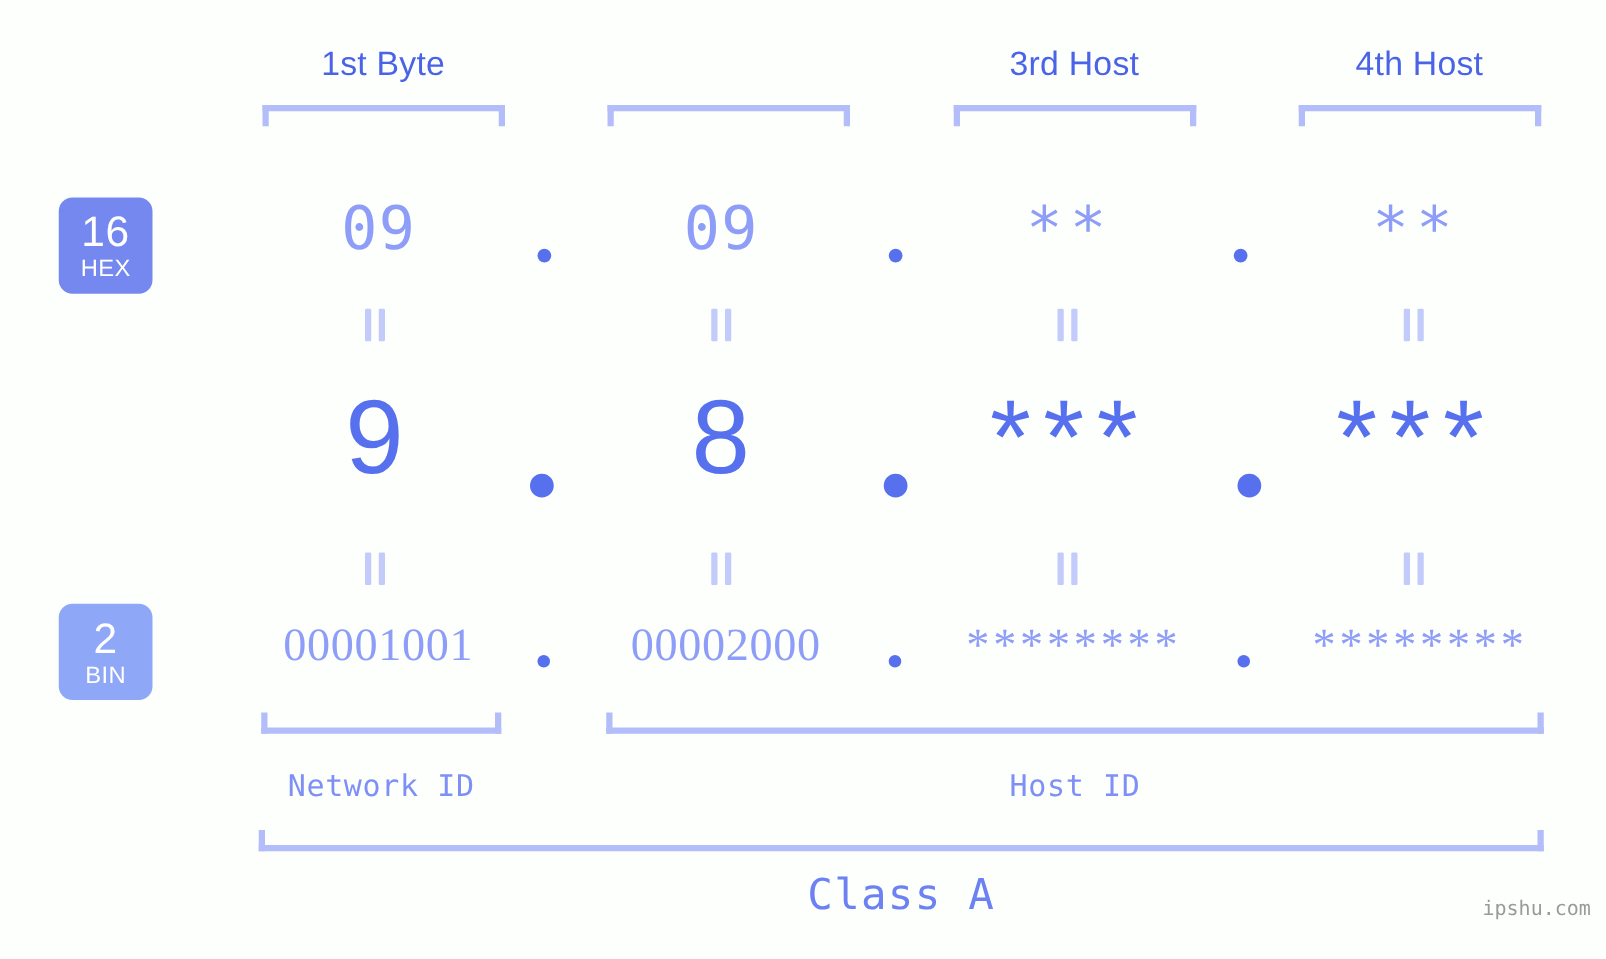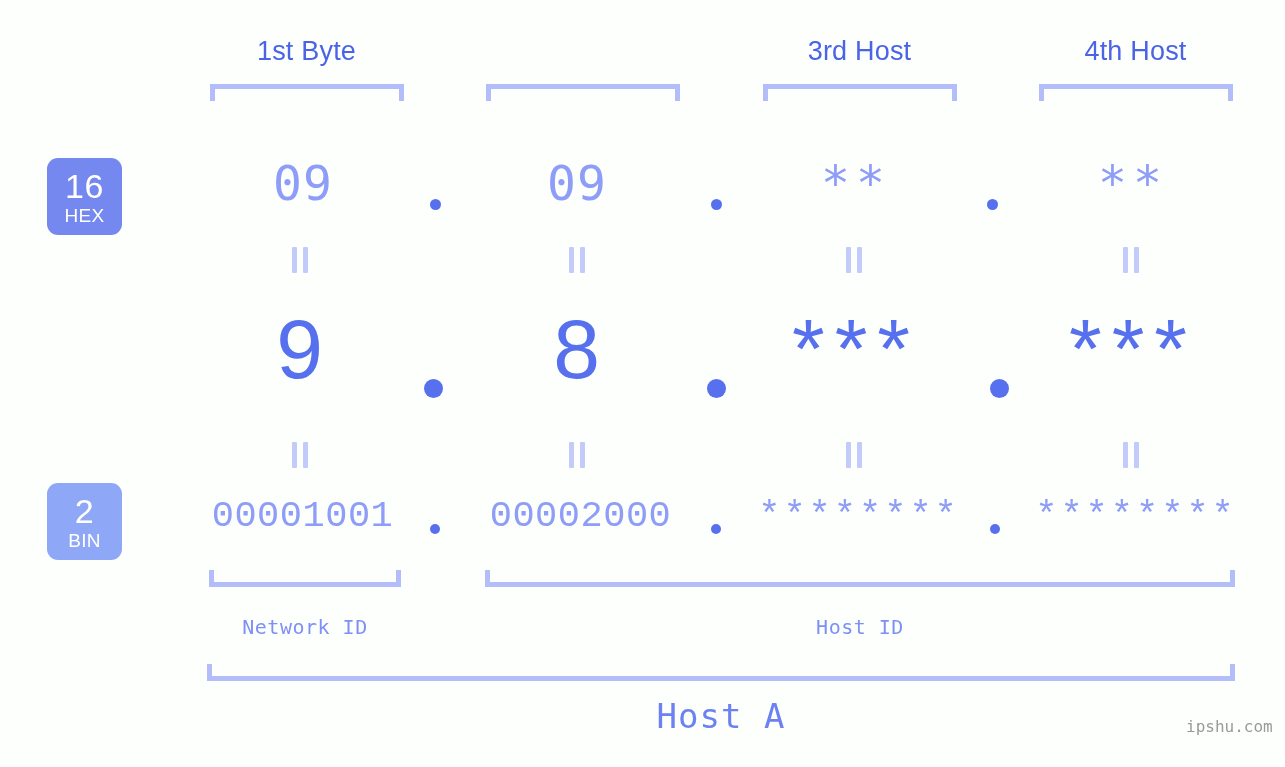"00001001" .binrow .cell { font-family: Liberation Mono, monospace -> Liberation Serif, serif }
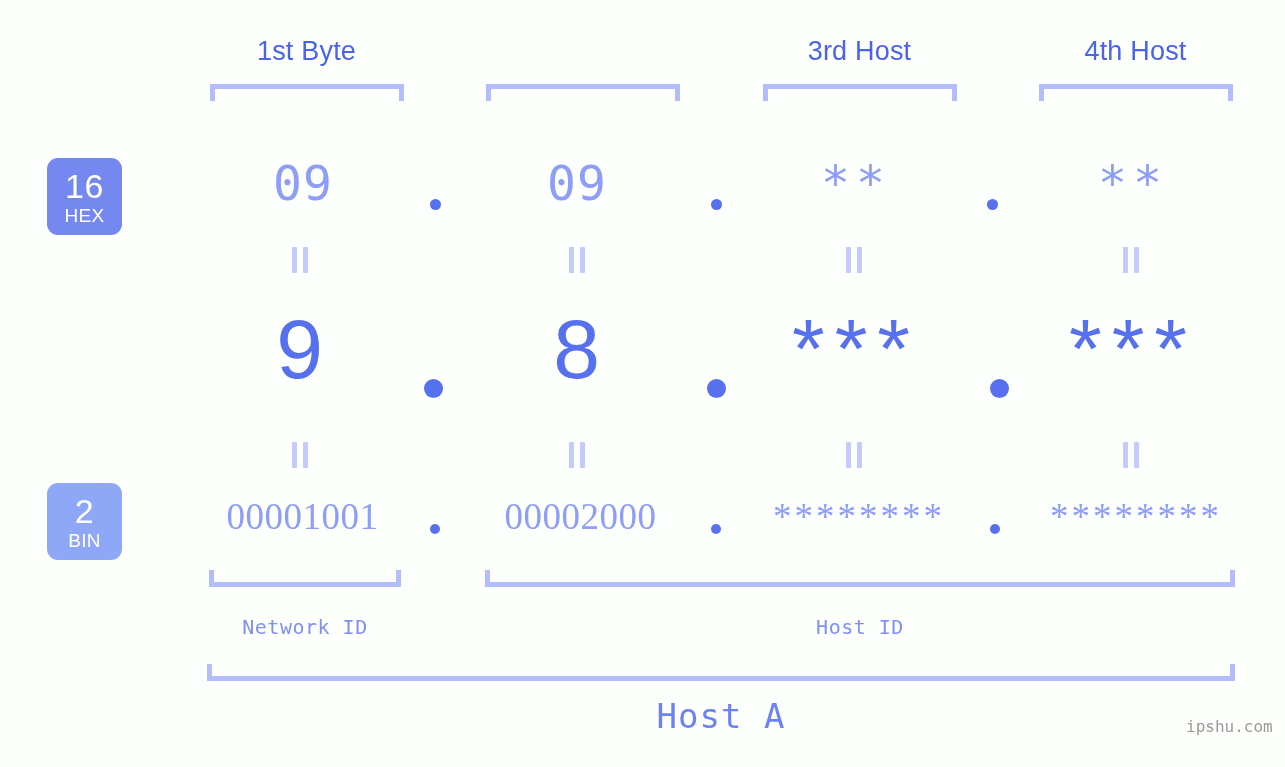"Network ID" .sec-label { font-size: 20px -> 24px }
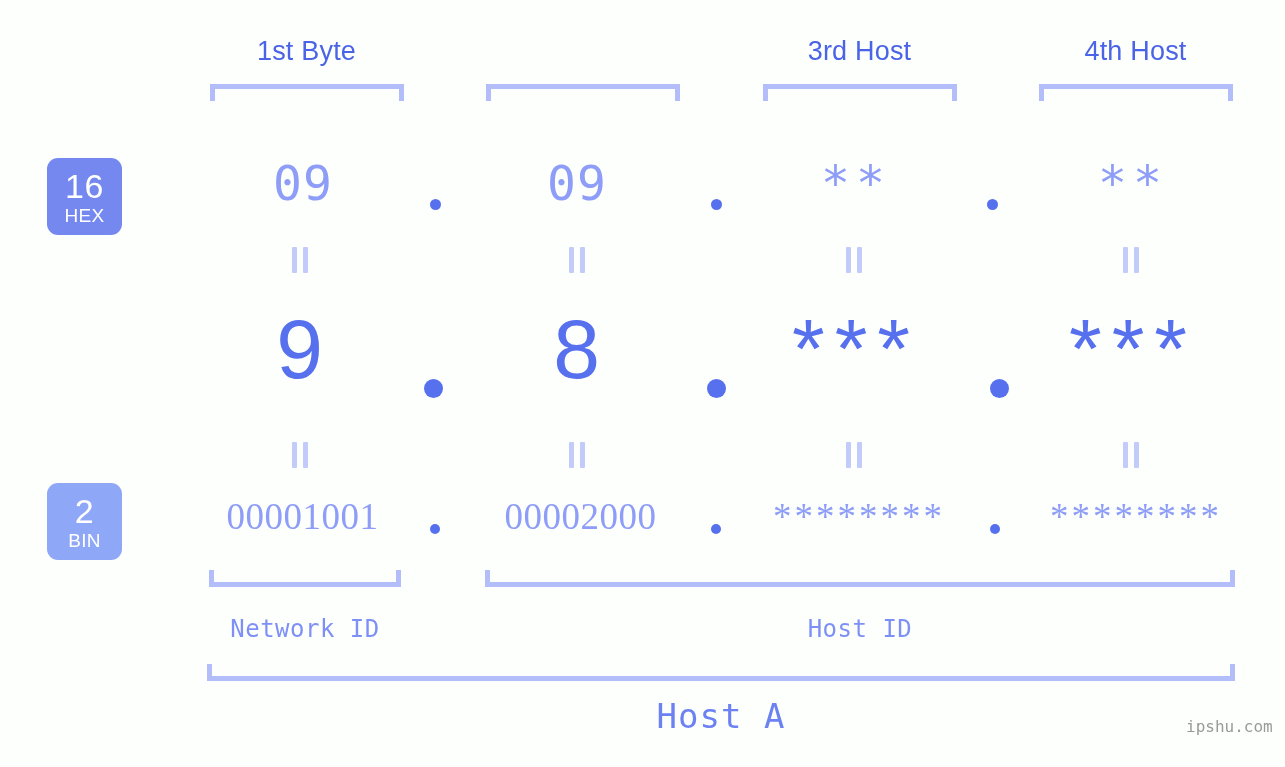"Host A" div.class-label { text: Host -> Class }
